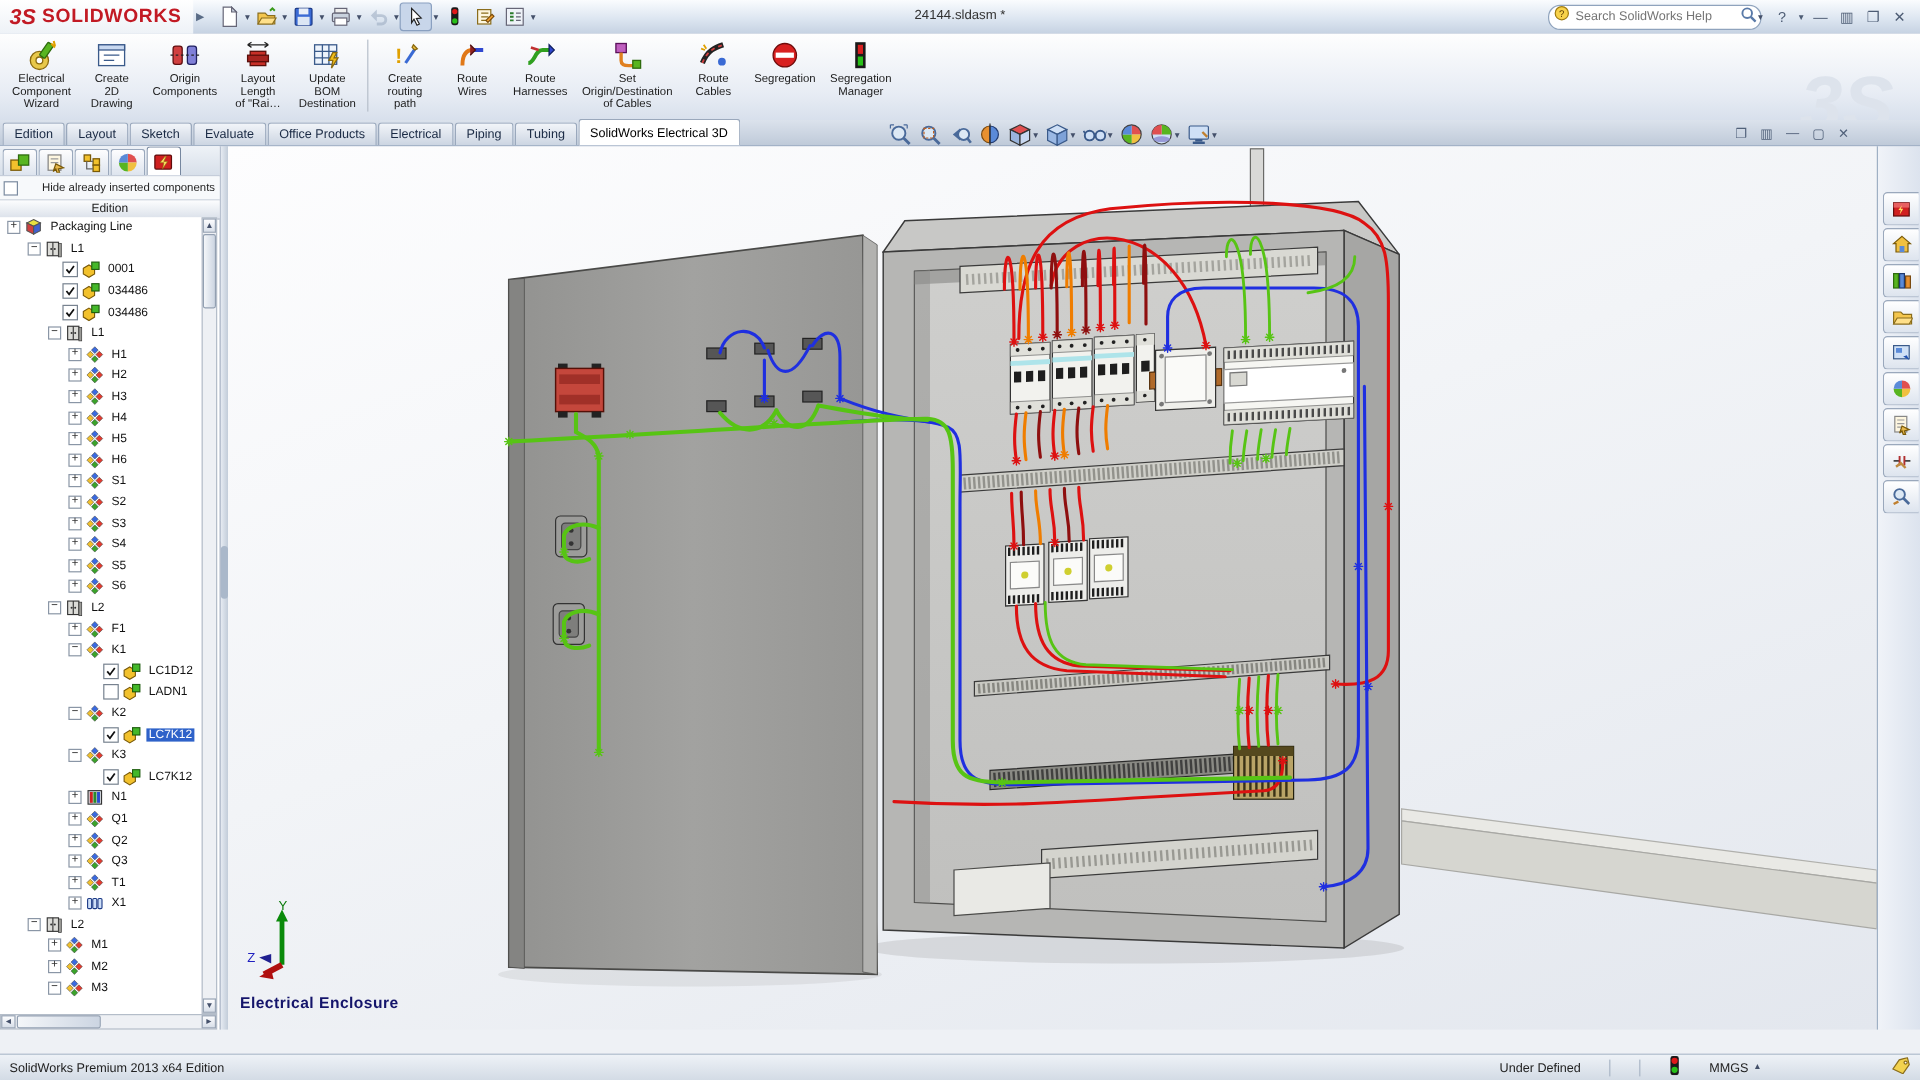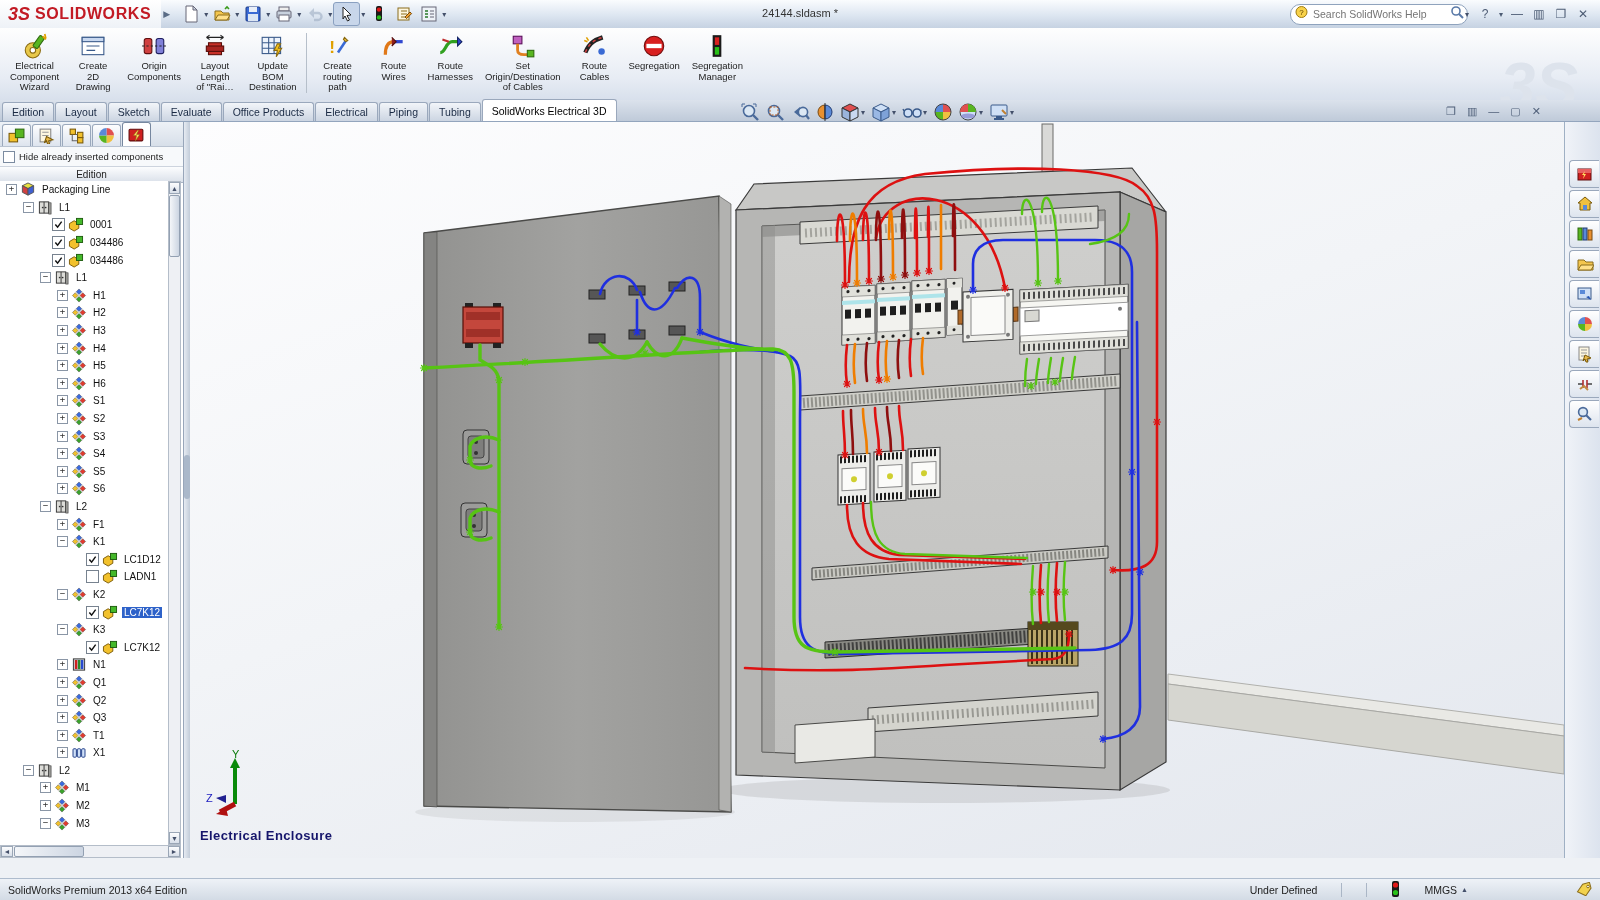"Hide already inserted components" #hide-row { gap: 4px -> 20px }
